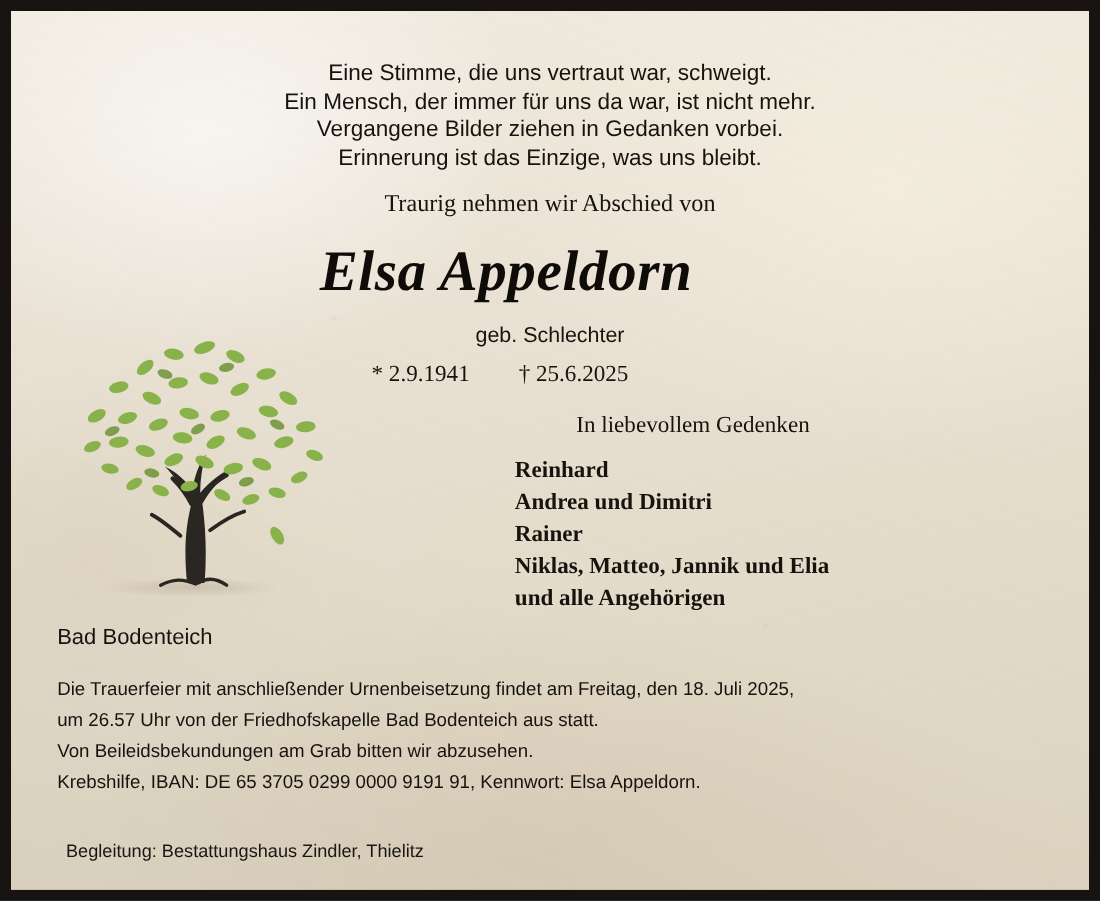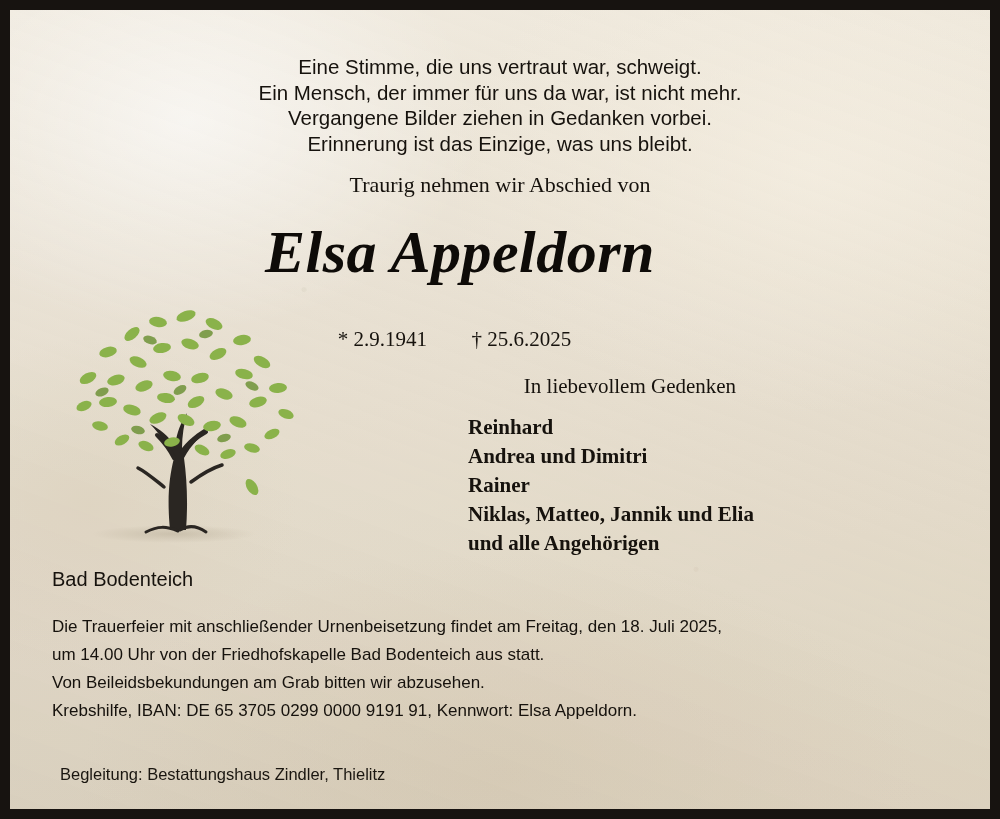"Elsa Appeldorn" .name { font-size: 60px -> 52px }
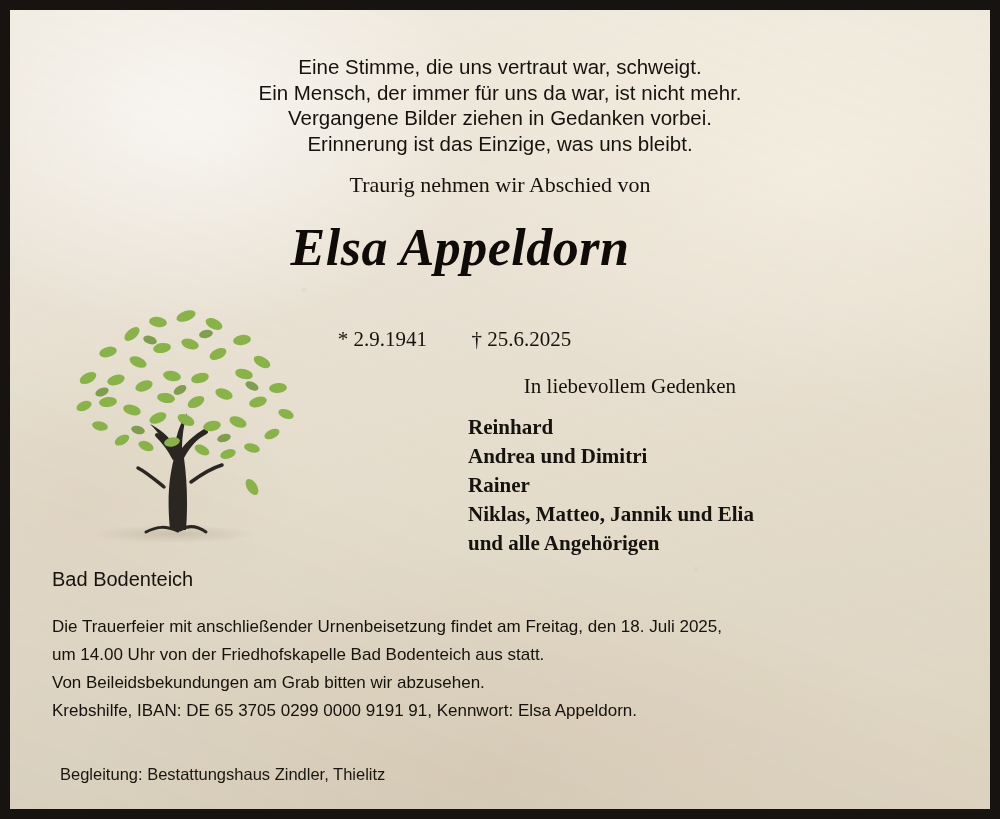"geb. Schlechter" div.maiden { html: none -> <div>geb. Schlechter</div> }
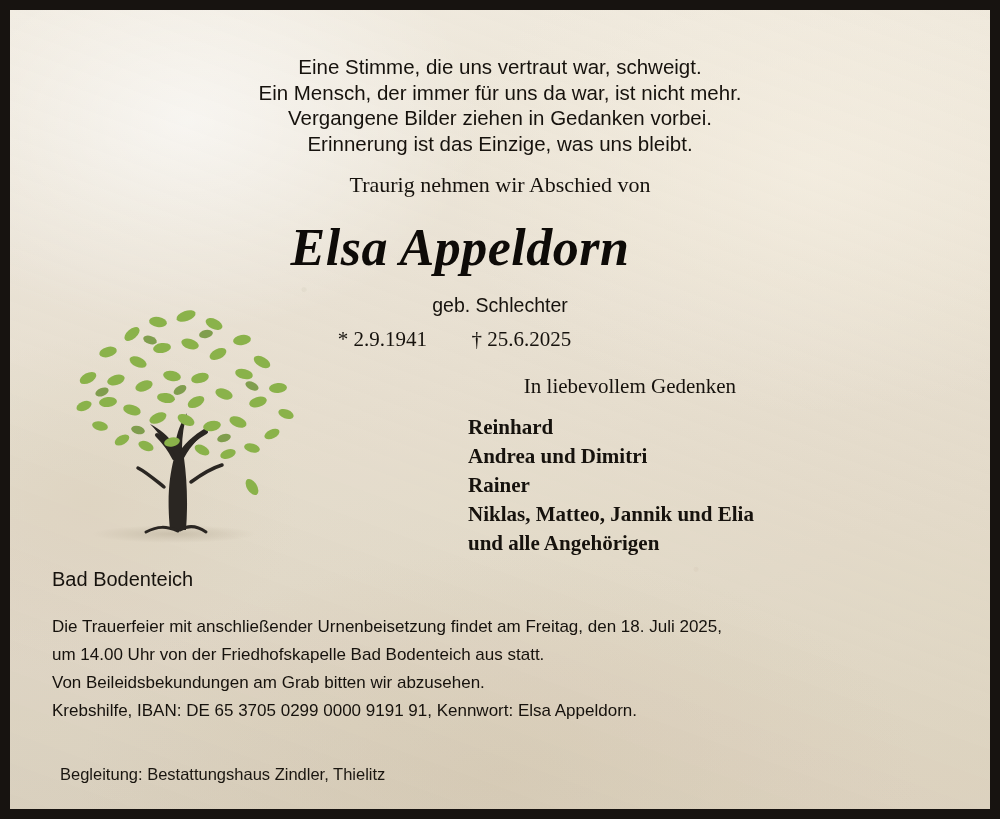"um 14.00 Uhr von der" div { text: 14.00 -> 26.57 }
